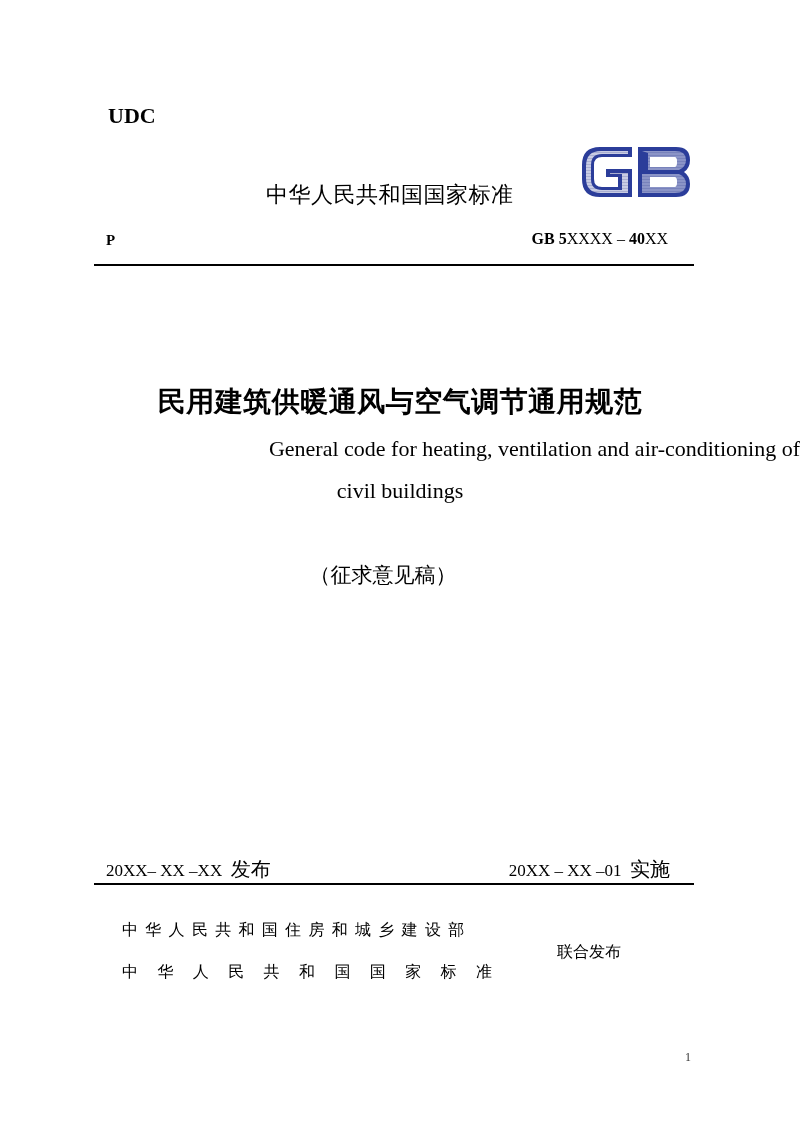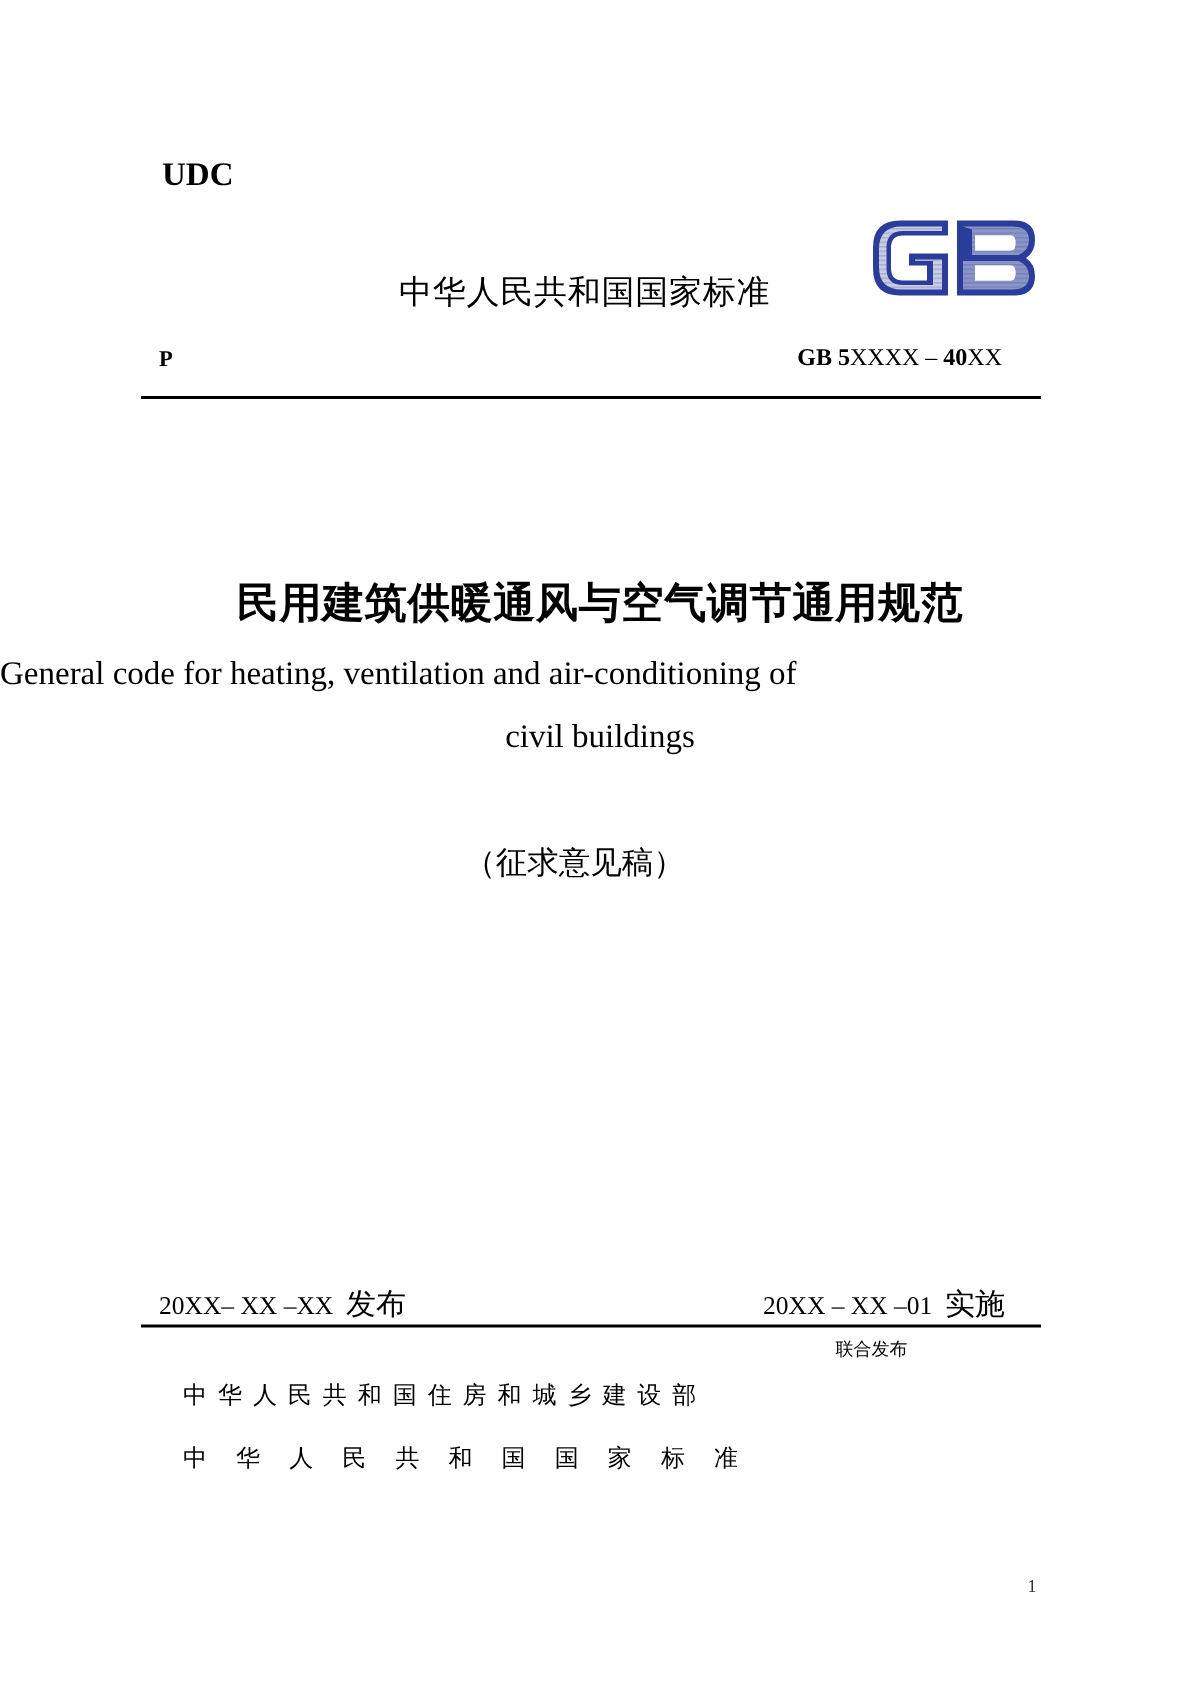"General code for heating, ventilation" .title-en1 { text-align: left -> right }
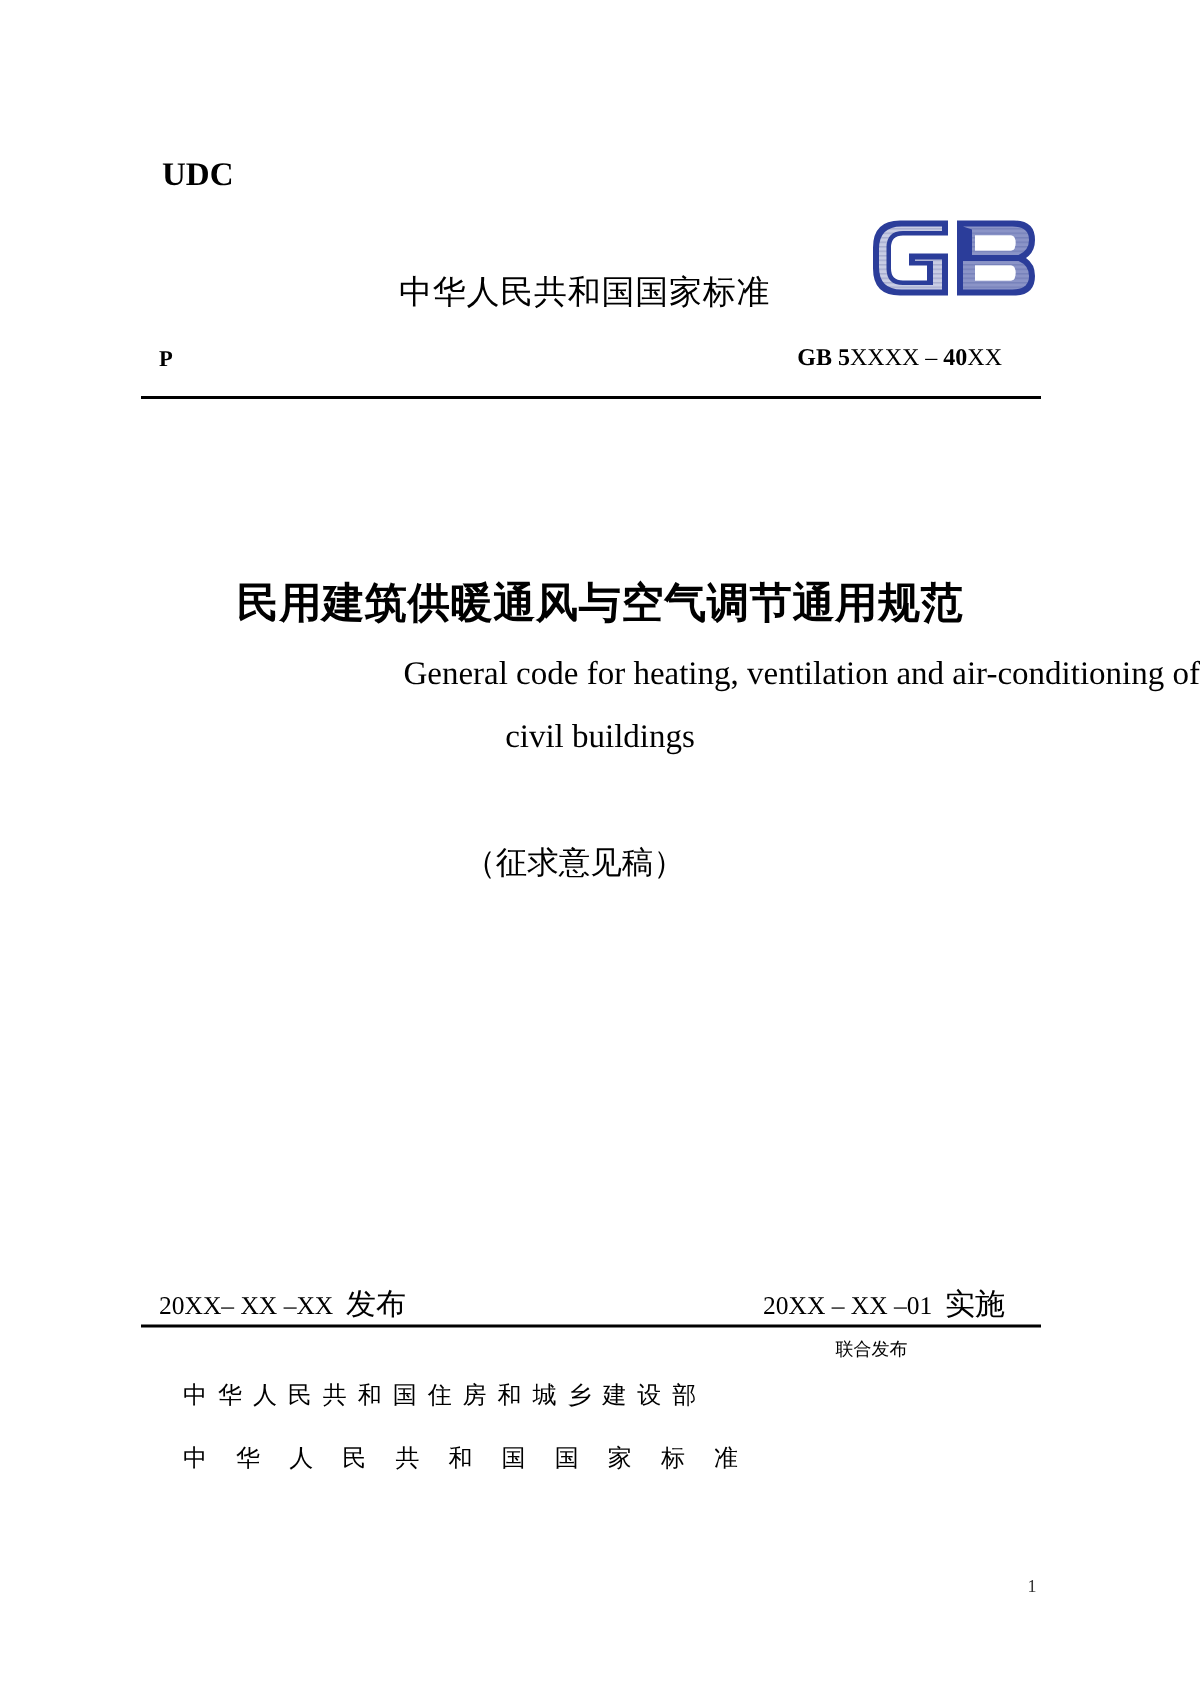"联合发布" .joint { font-size: 12px -> 16px; top: 891px -> 942px }
